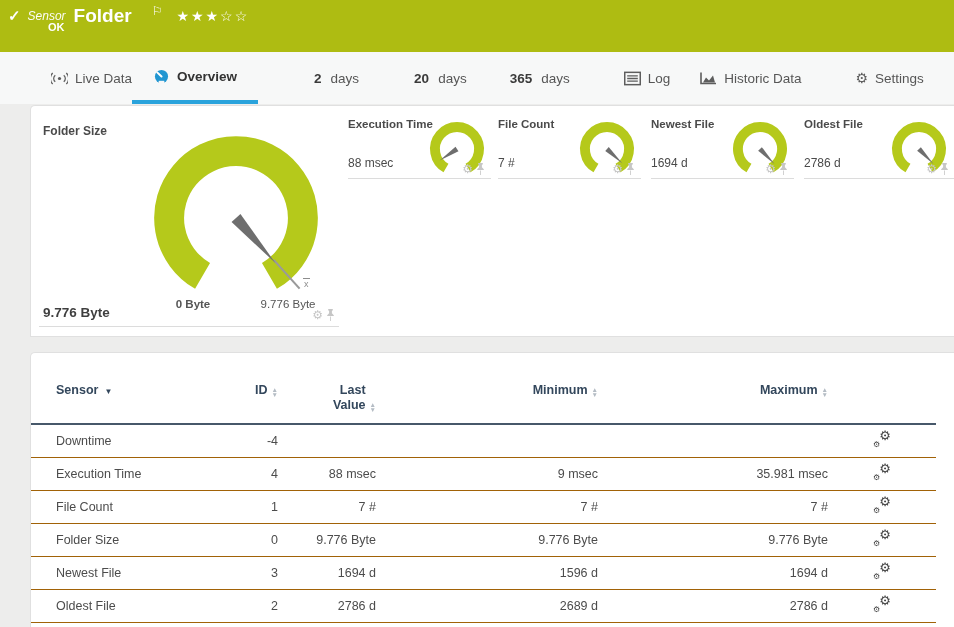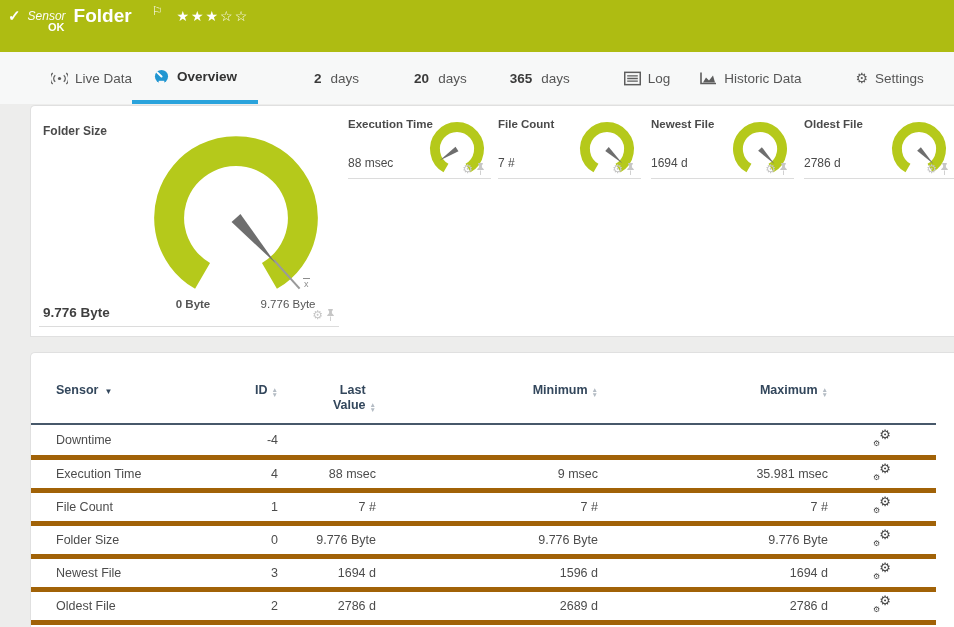"Downtime" td { border-bottom: 5px solid #a16207 -> 1px solid #a16207 }
